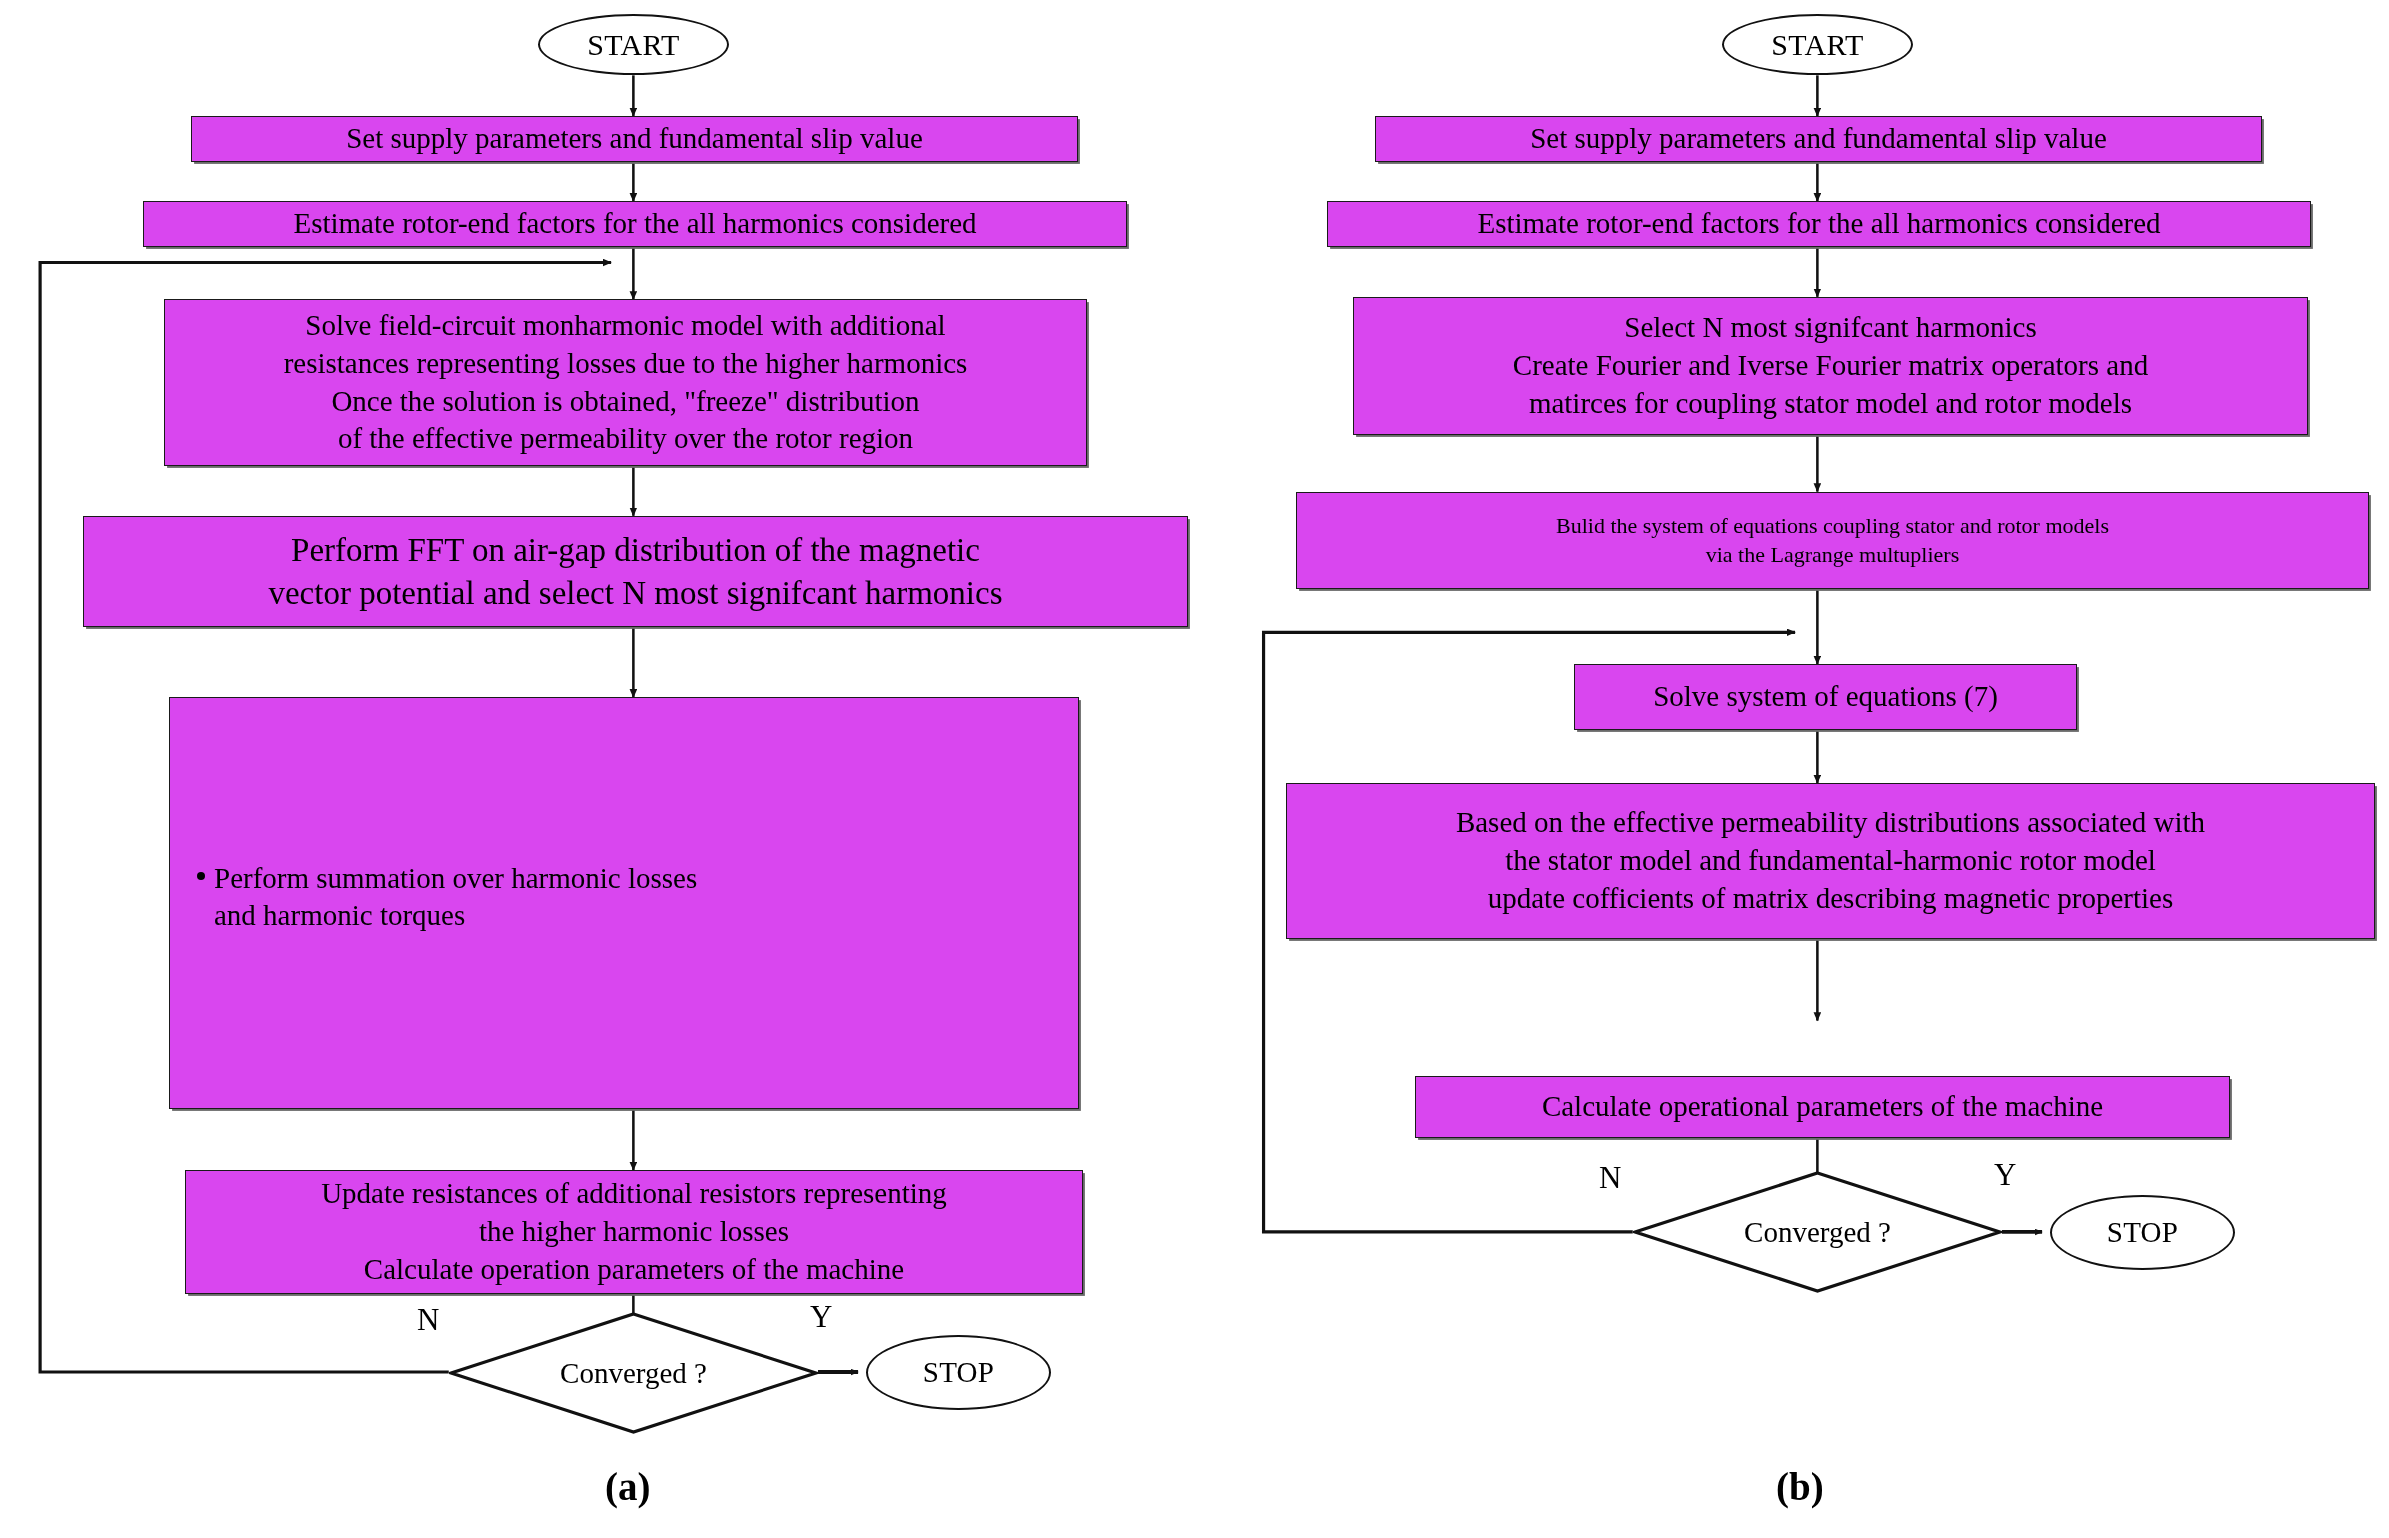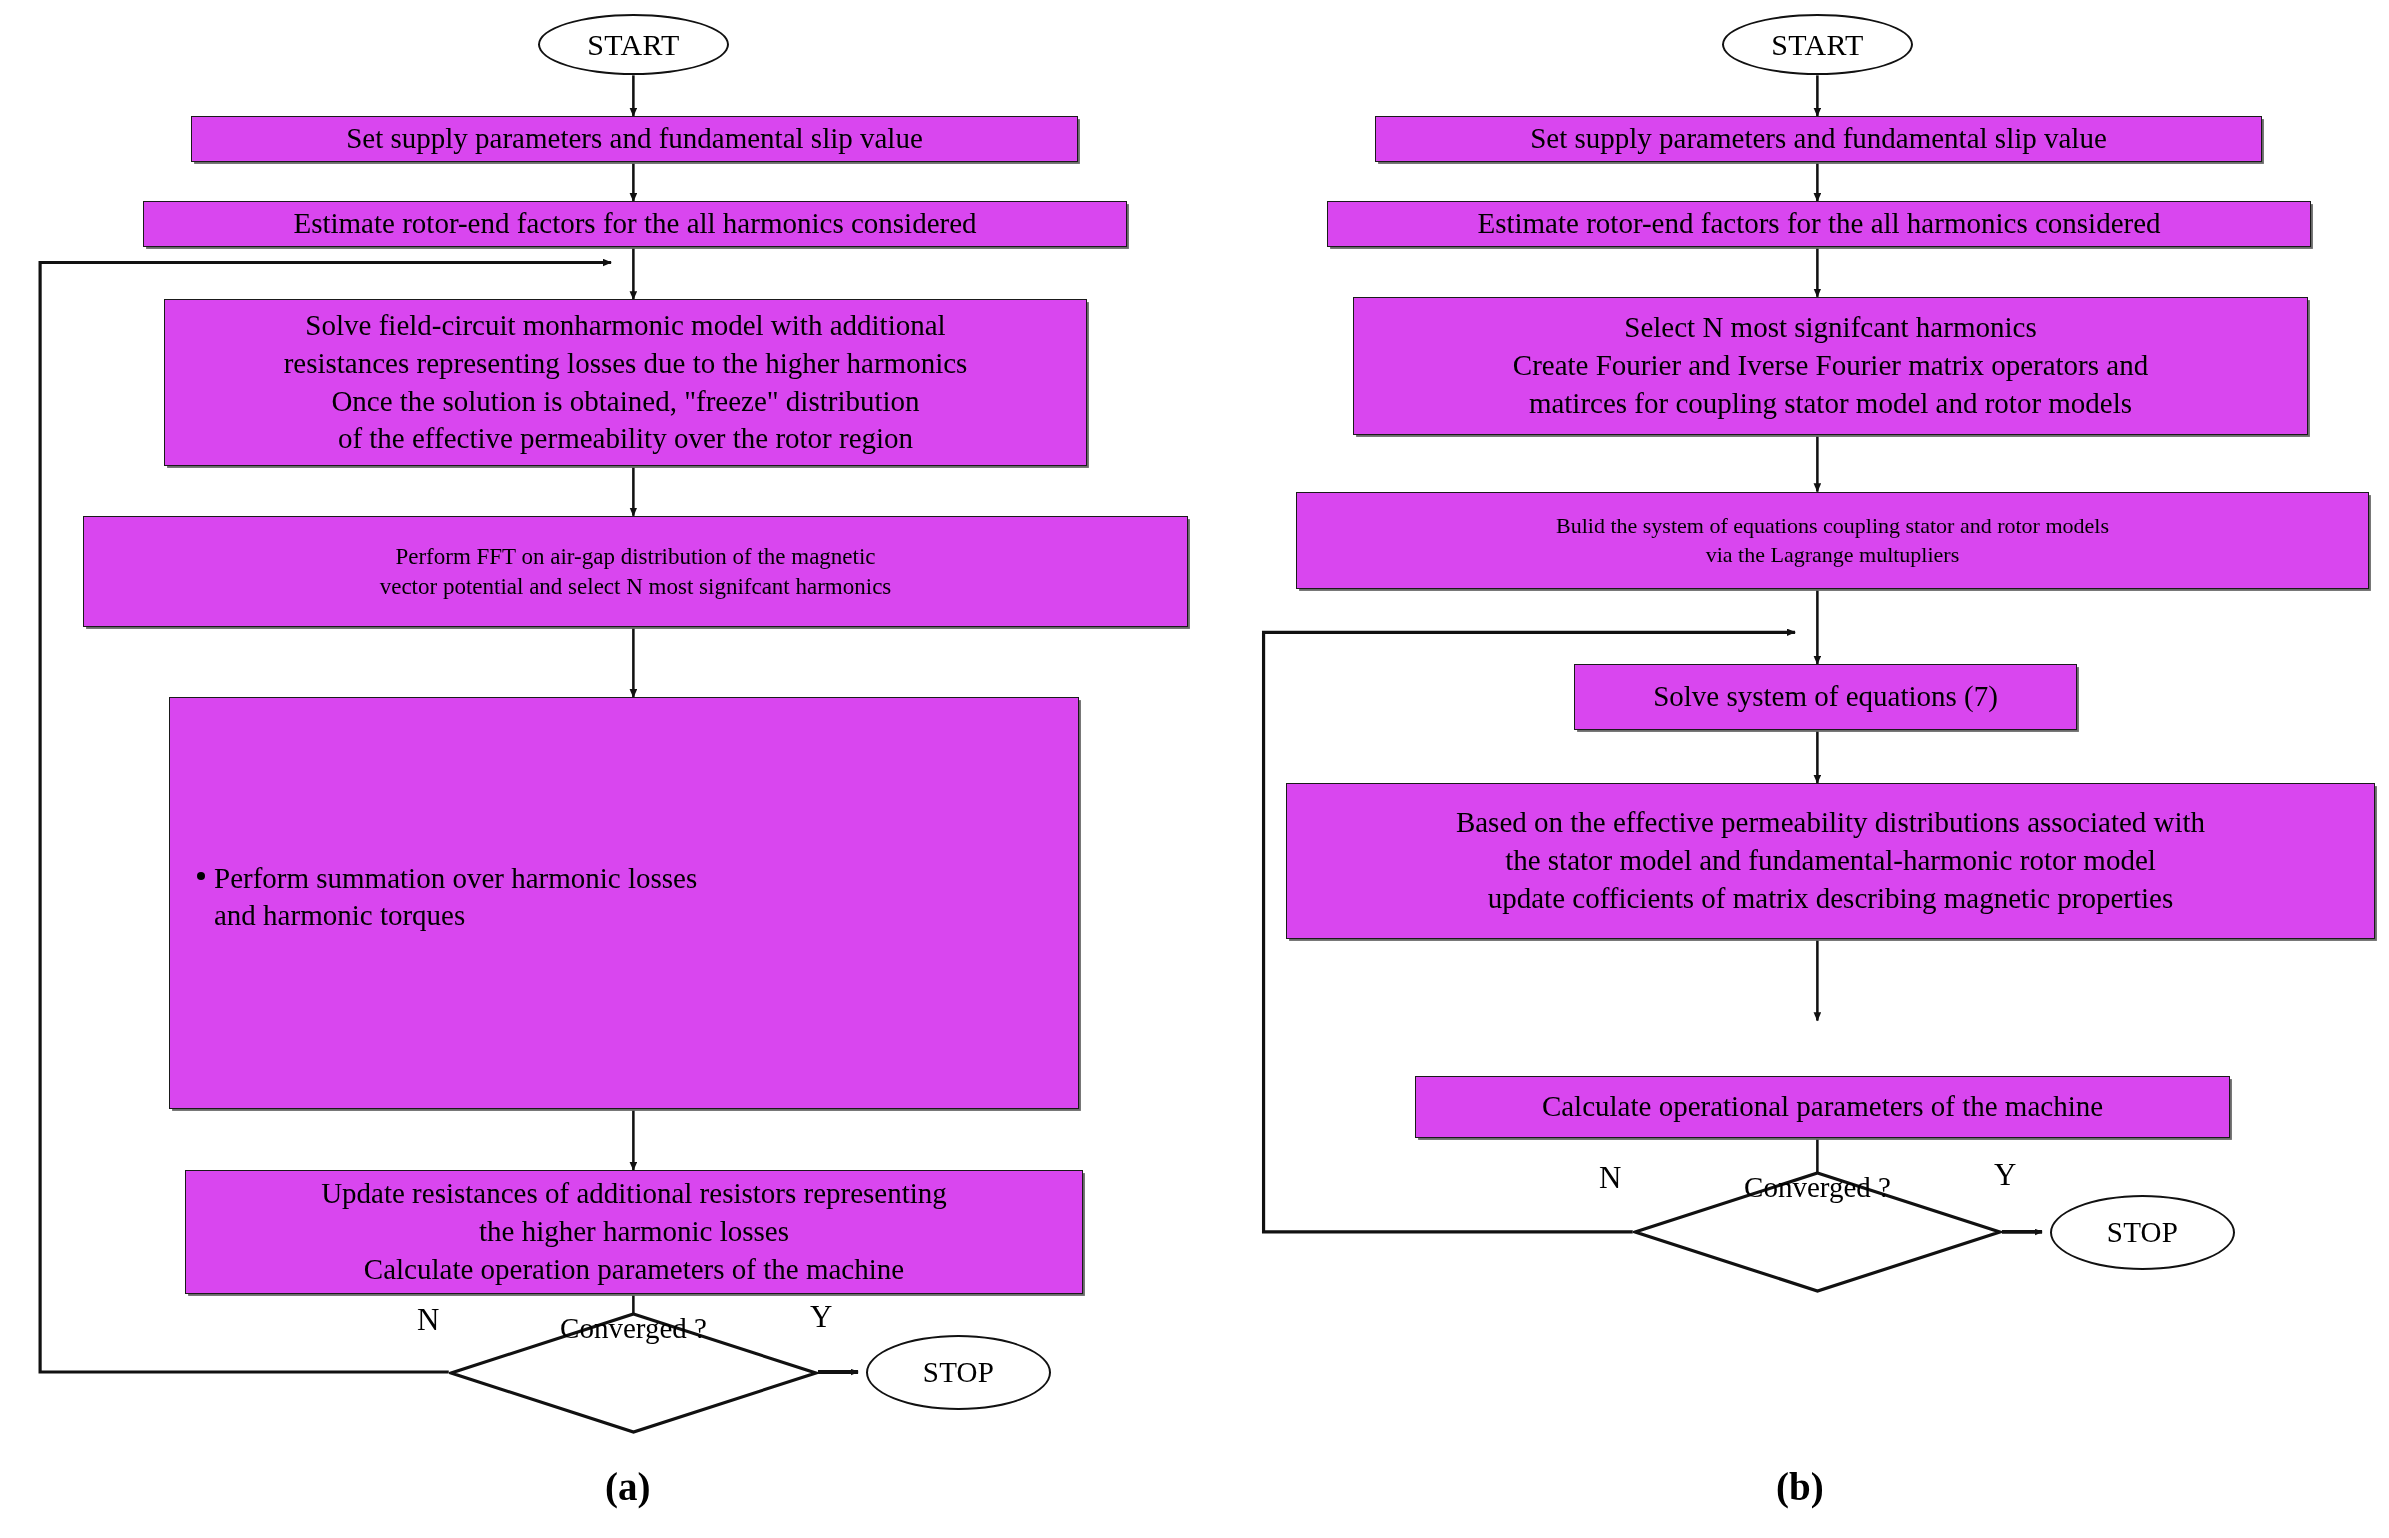"Perform FFT on air-gap distribution" div.node { font-size: 23px -> 33px }
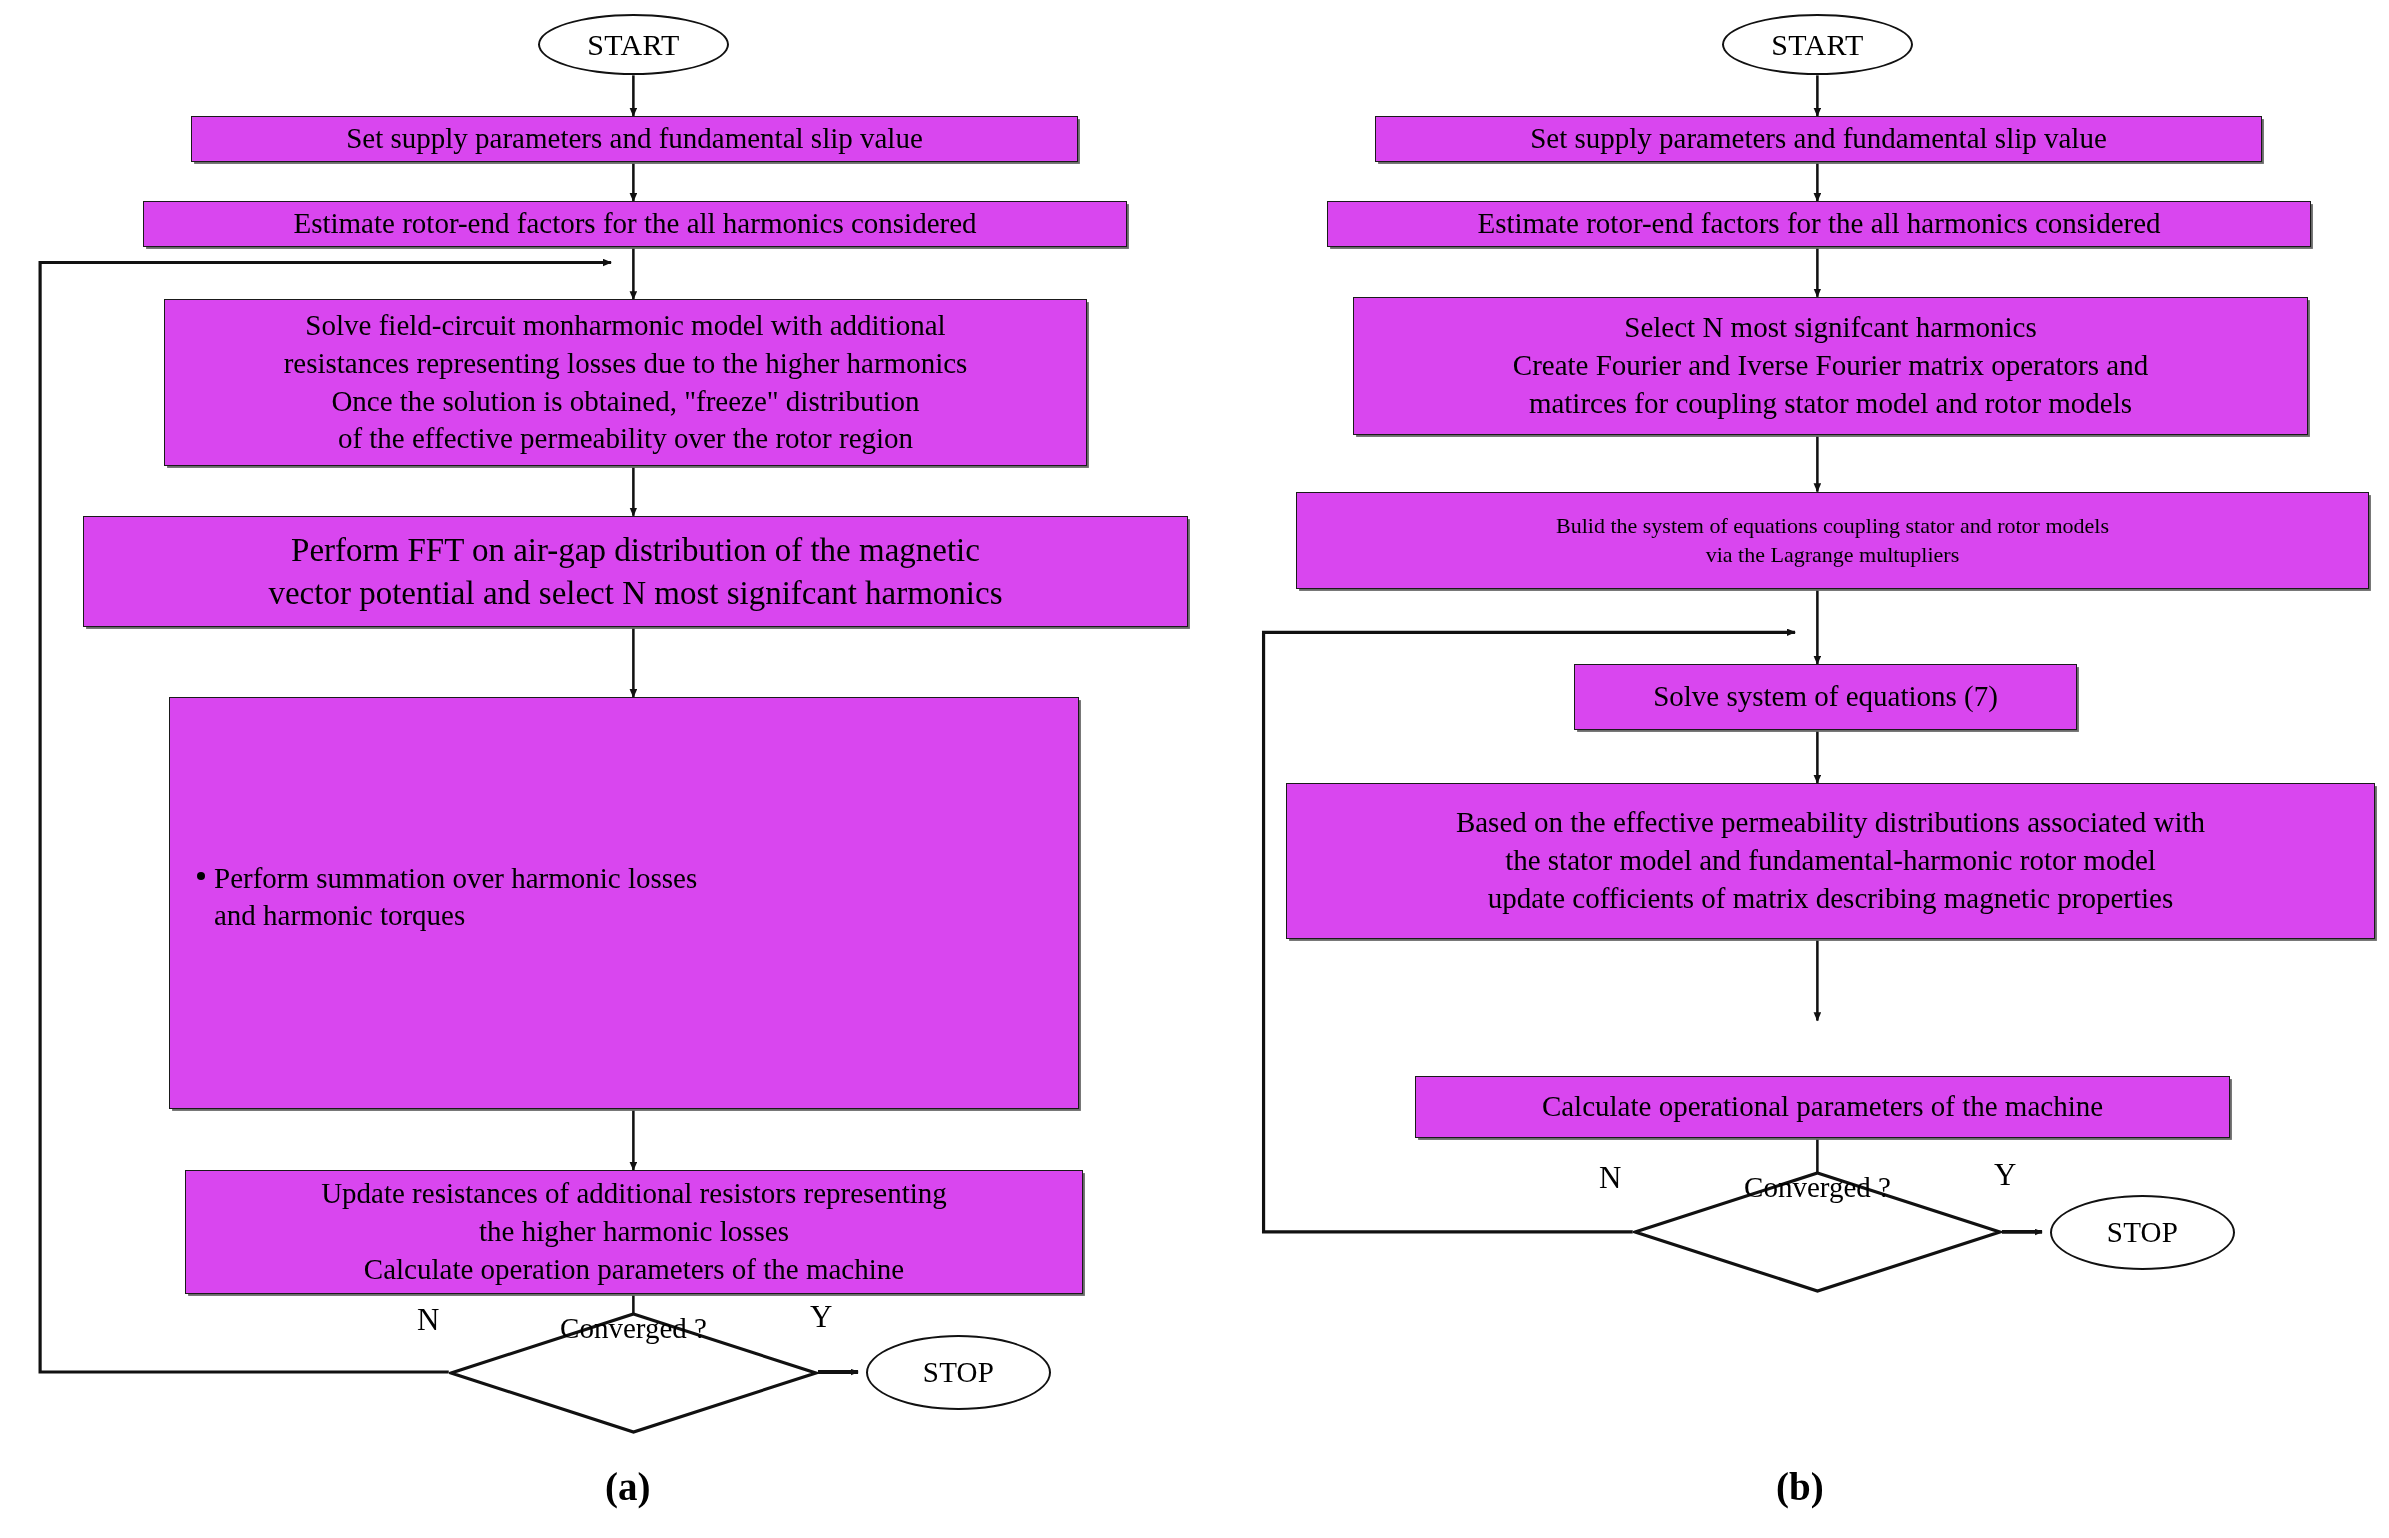"Converged ?" .decision { align-items: flex-start -> center }
